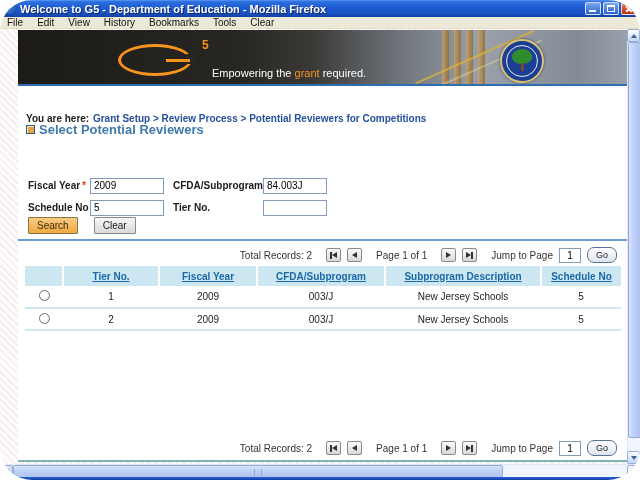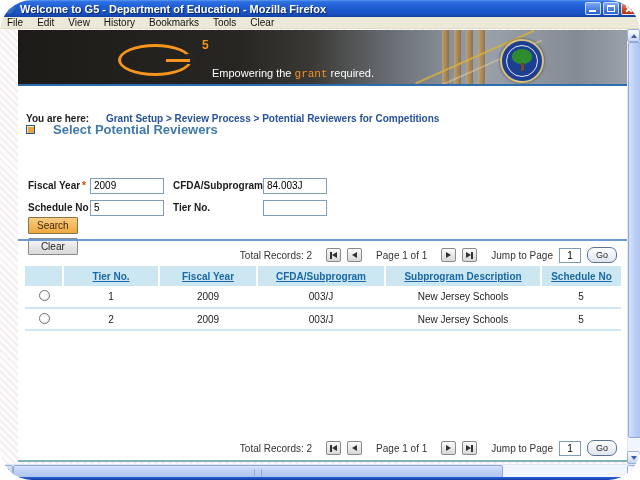"grant" .tagline .hl { font-family: Liberation Mono, monospace -> none }
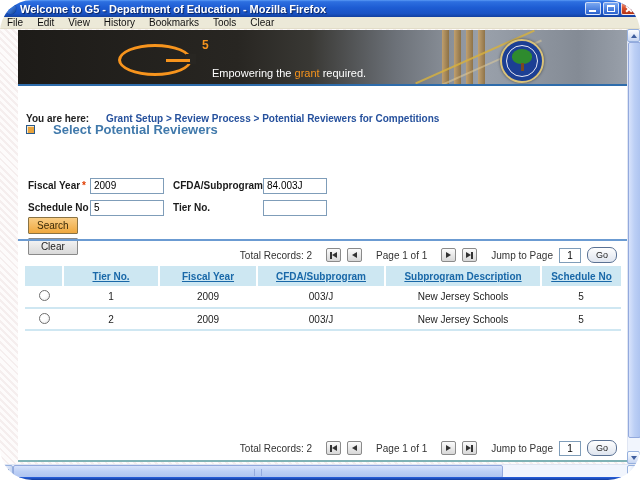"Grant Setup > Review Process" .breadcrumb .path { margin-left: 14px -> 1px }
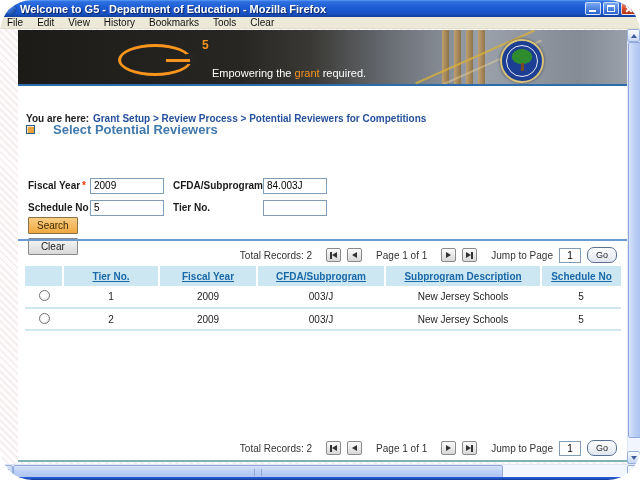"Select Potential Reviewers" .heading-row { gap: 18px -> 4px }
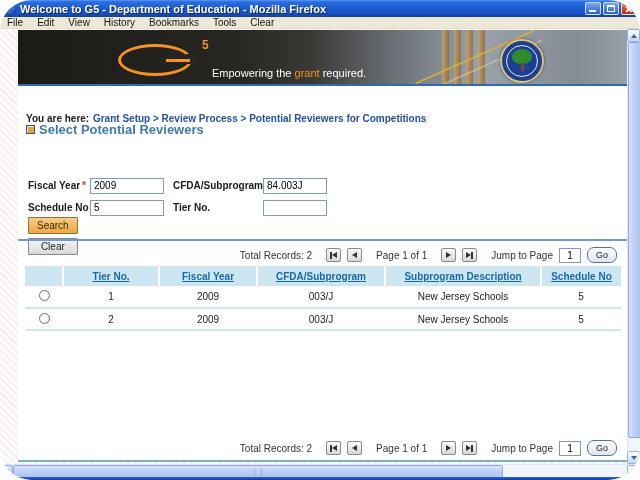"Search" .btn-row { flex-direction: column -> none; gap: 4px -> 16px }
